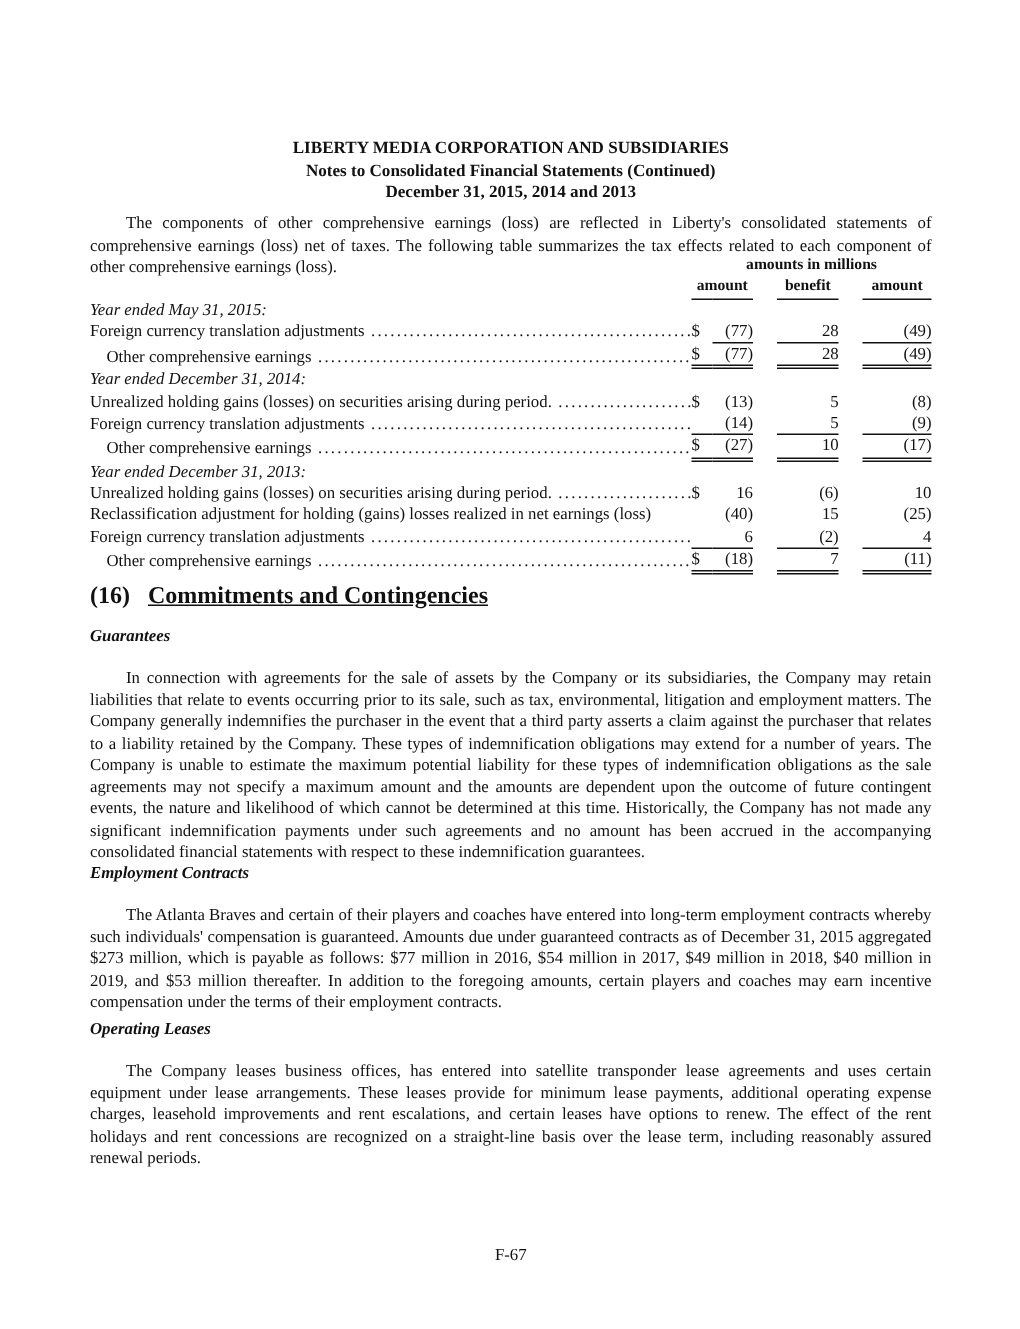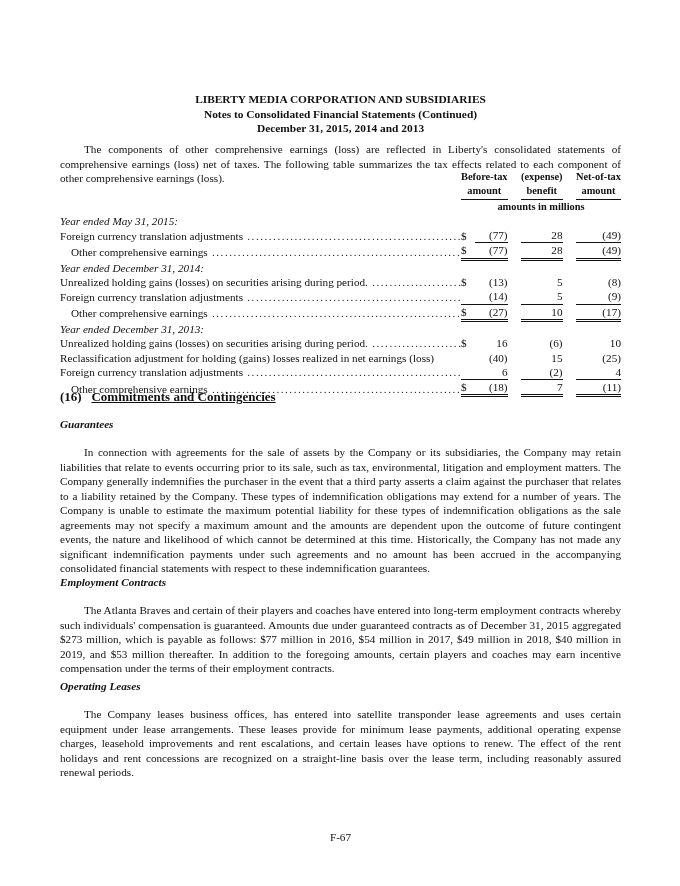"Before-tax" tr { html: <tr> <td></td> <td>Before-tax</td> <td></td> <td>(expense)</td> <td></td> <td>Net-of-tax</td> </tr> -> none }
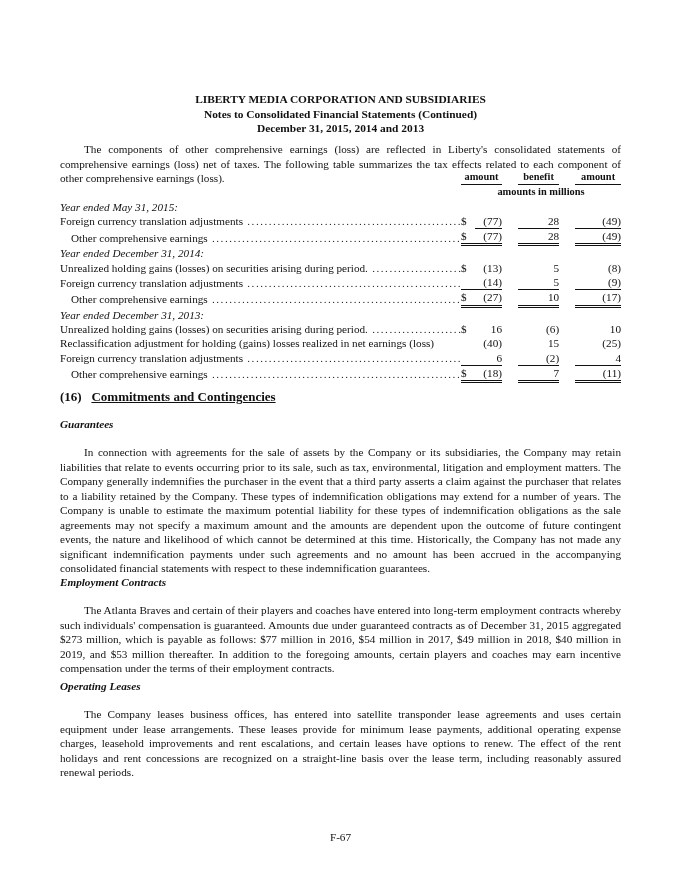"amount" tr { order: before "amounts in millions" -> after "amounts in millions" }
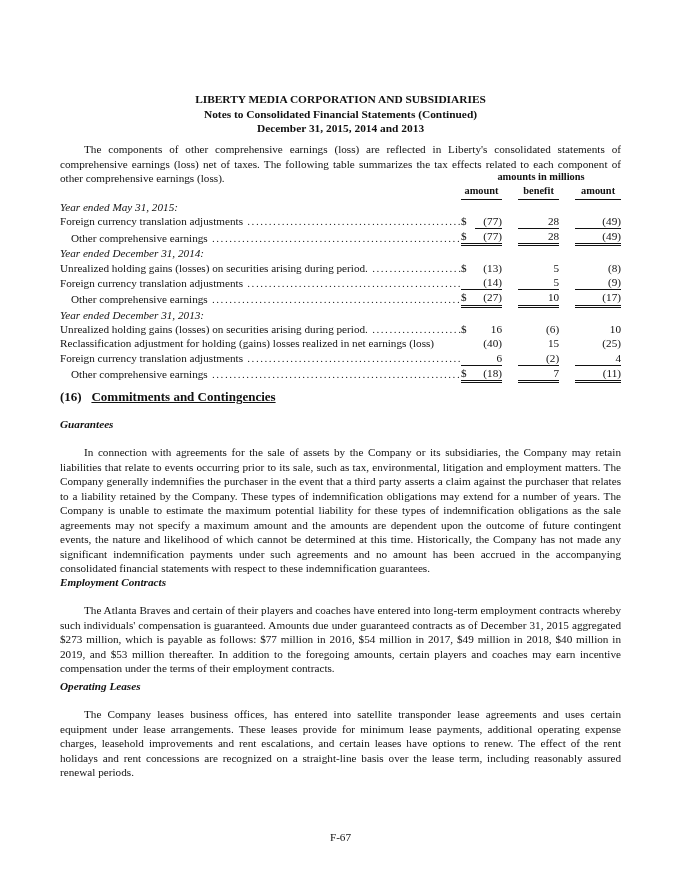"(16) Commitments and Contingencies" .sec { font-size: 13px -> 16px }
